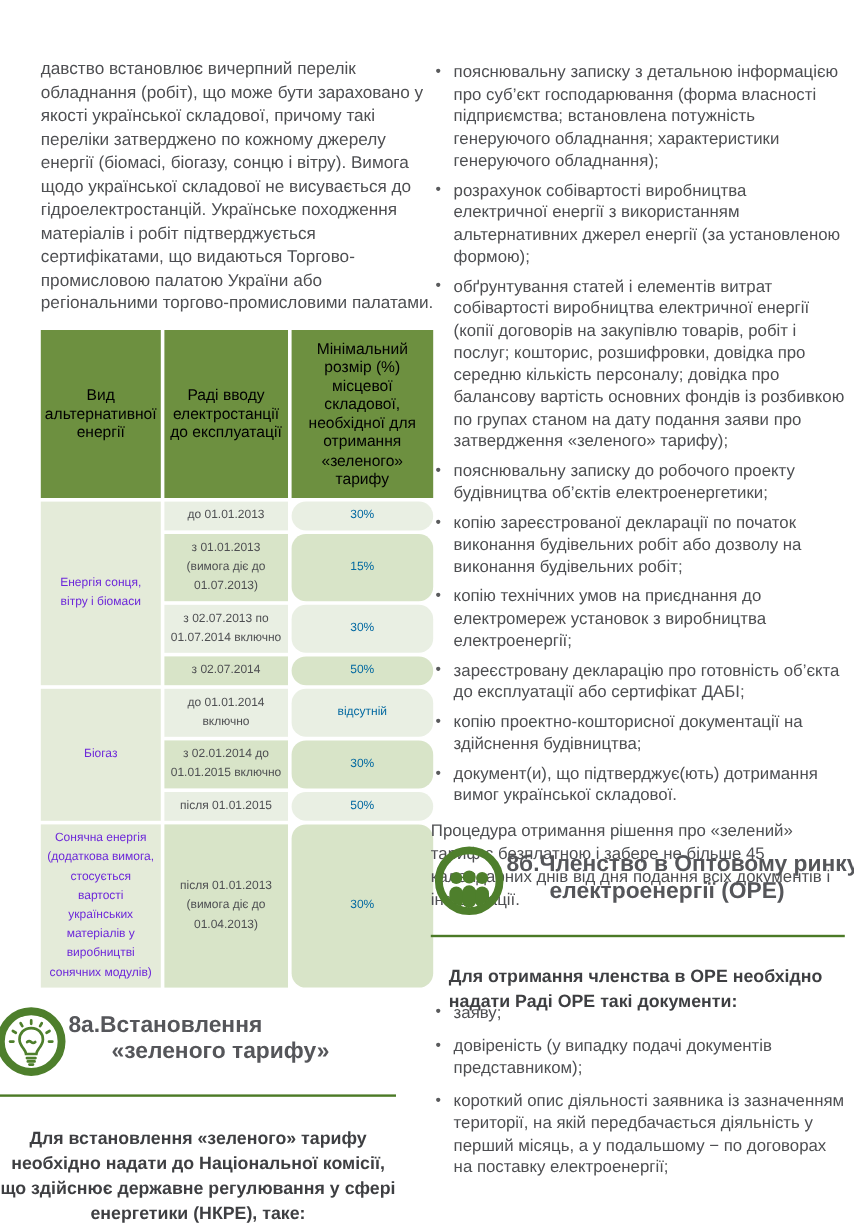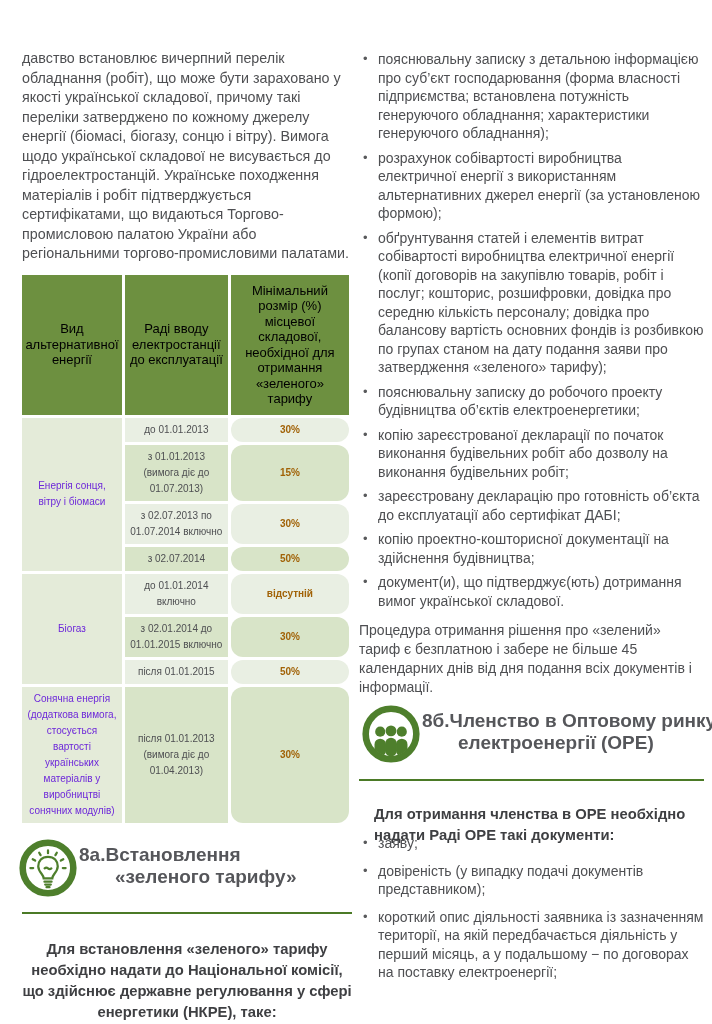"давство встановлює вичерпний перелік" .col-left { left: 22px -> 0; padding-left: none -> 34px }
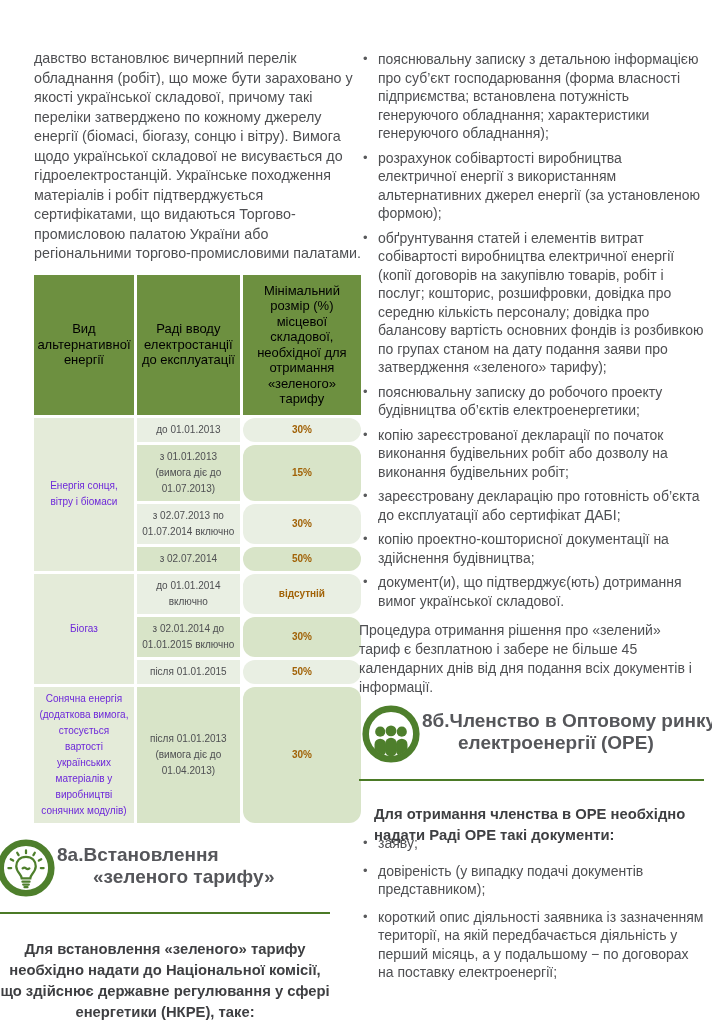"30%" td.vl { color: #a16207 -> #0369a1; font-weight: 700 -> 400 }
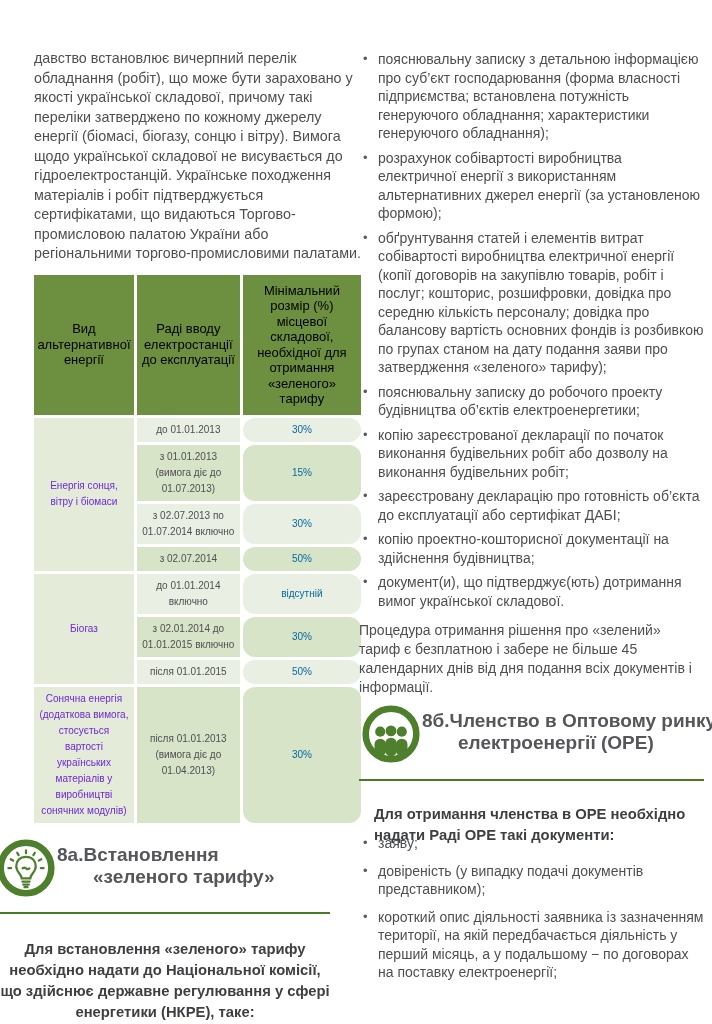"копію технічних умов на приєднання" li { html: none -> <li>копію технічних умов на приєднання до електромереж установок з виробництва електроенергії;</li> }
